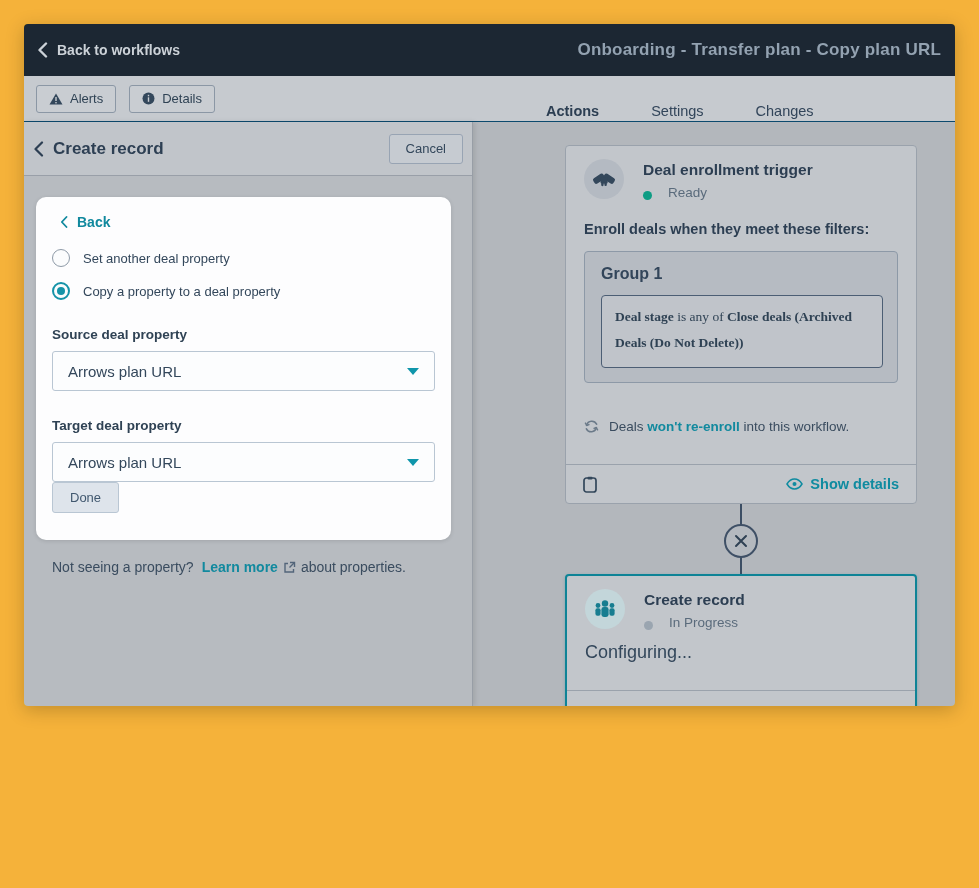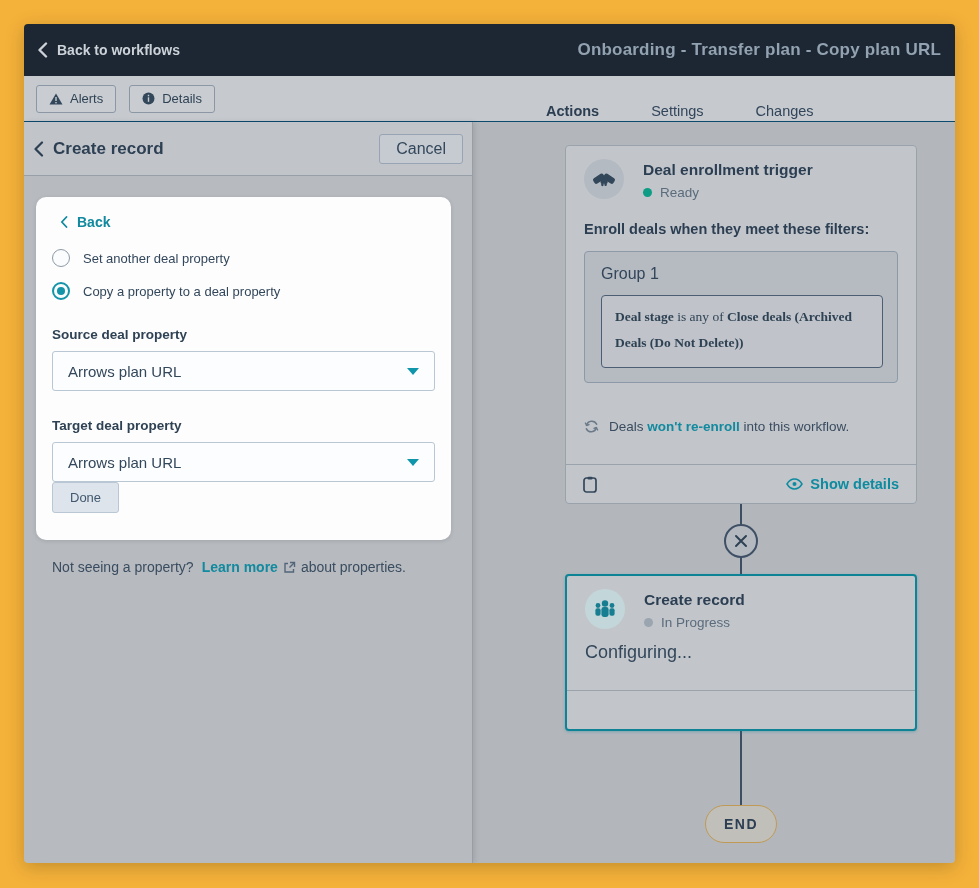"Back to workflows" .window { height: 839px -> 682px }
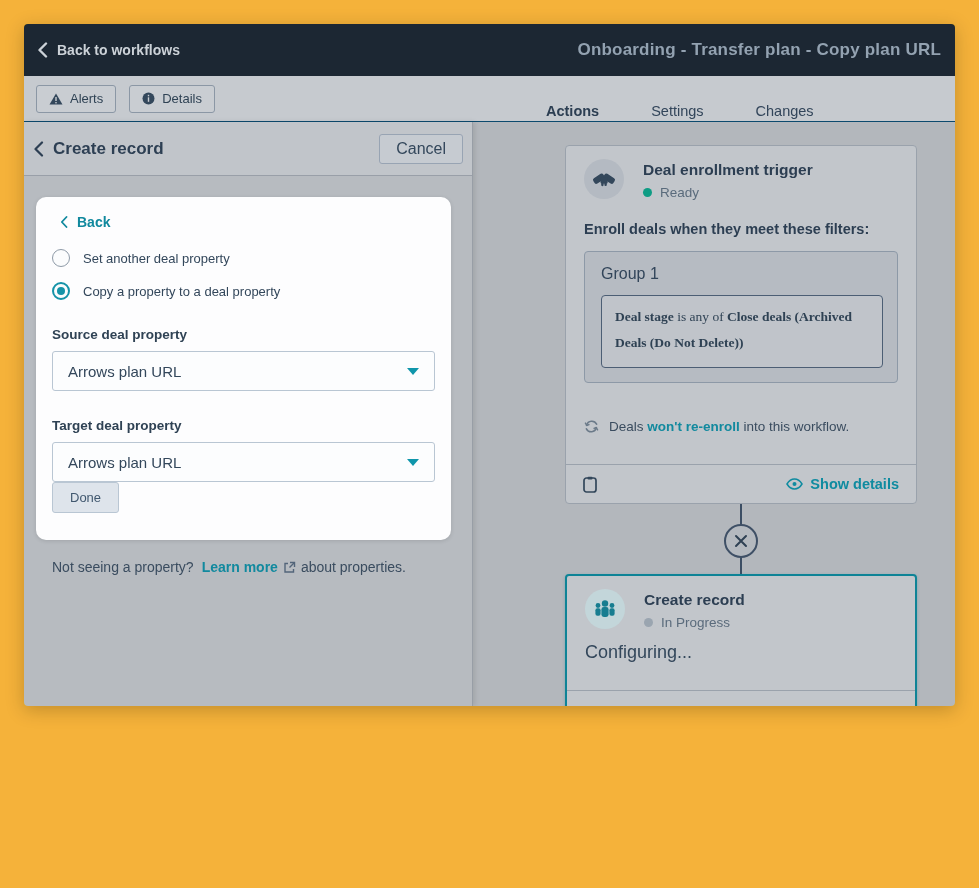"Cancel" .cancel-btn { font-size: 16px -> 13px }
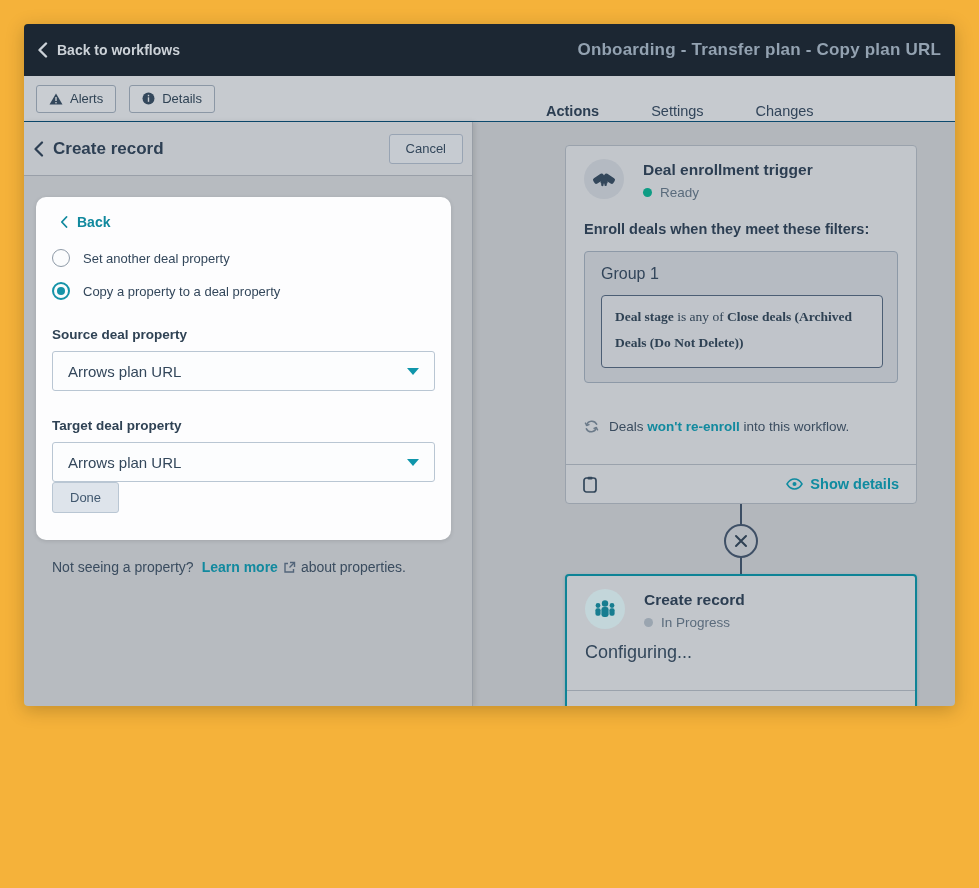"Ready" .status-row { align-items: center -> flex-end; gap: 8px -> 16px }
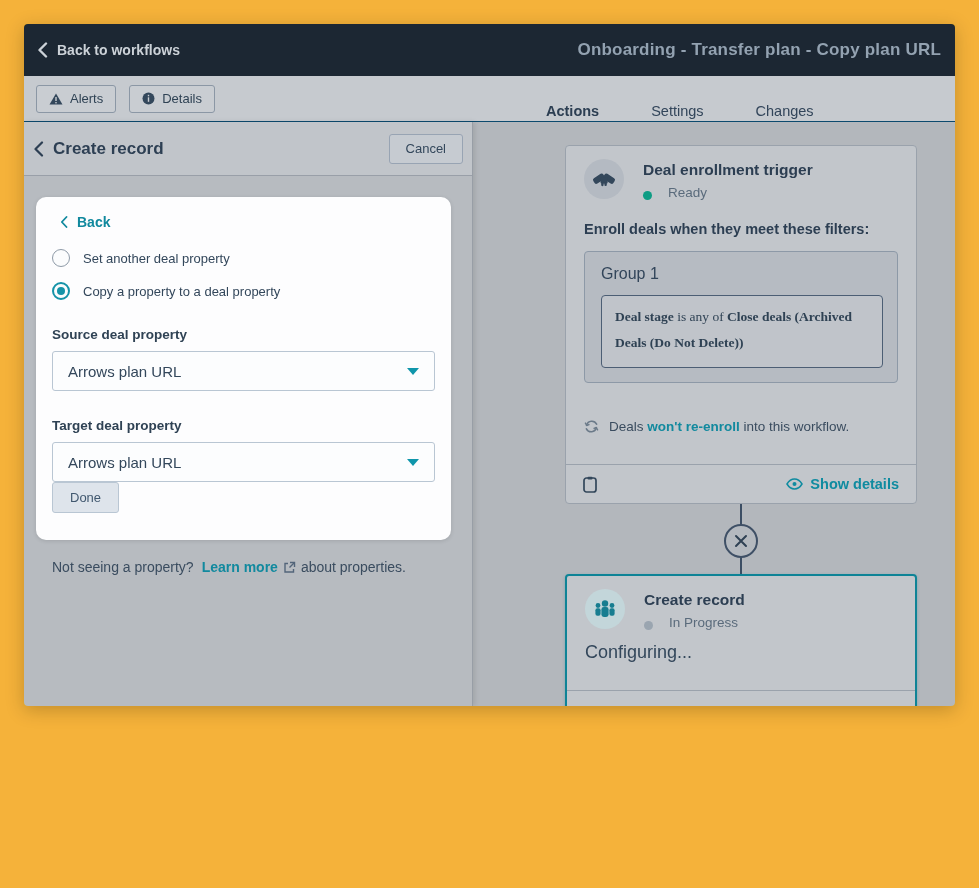"Group 1" .group-title { font-weight: normal -> bold }
